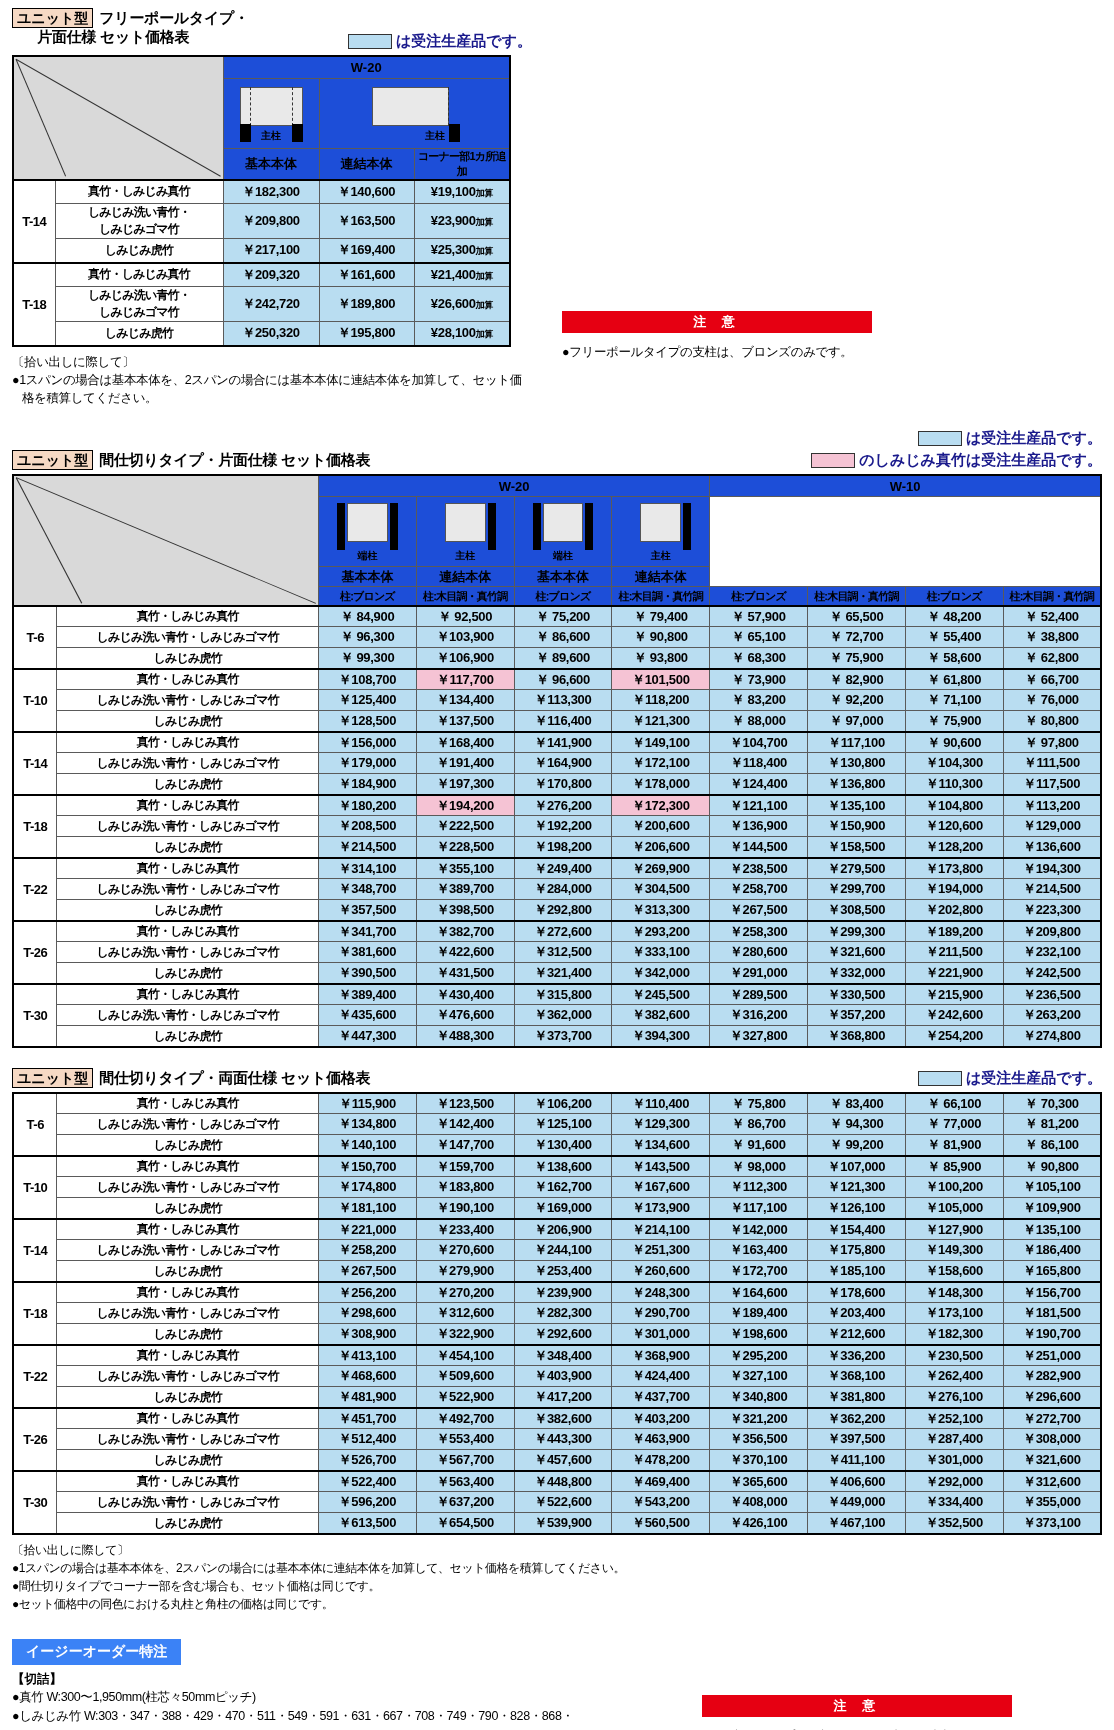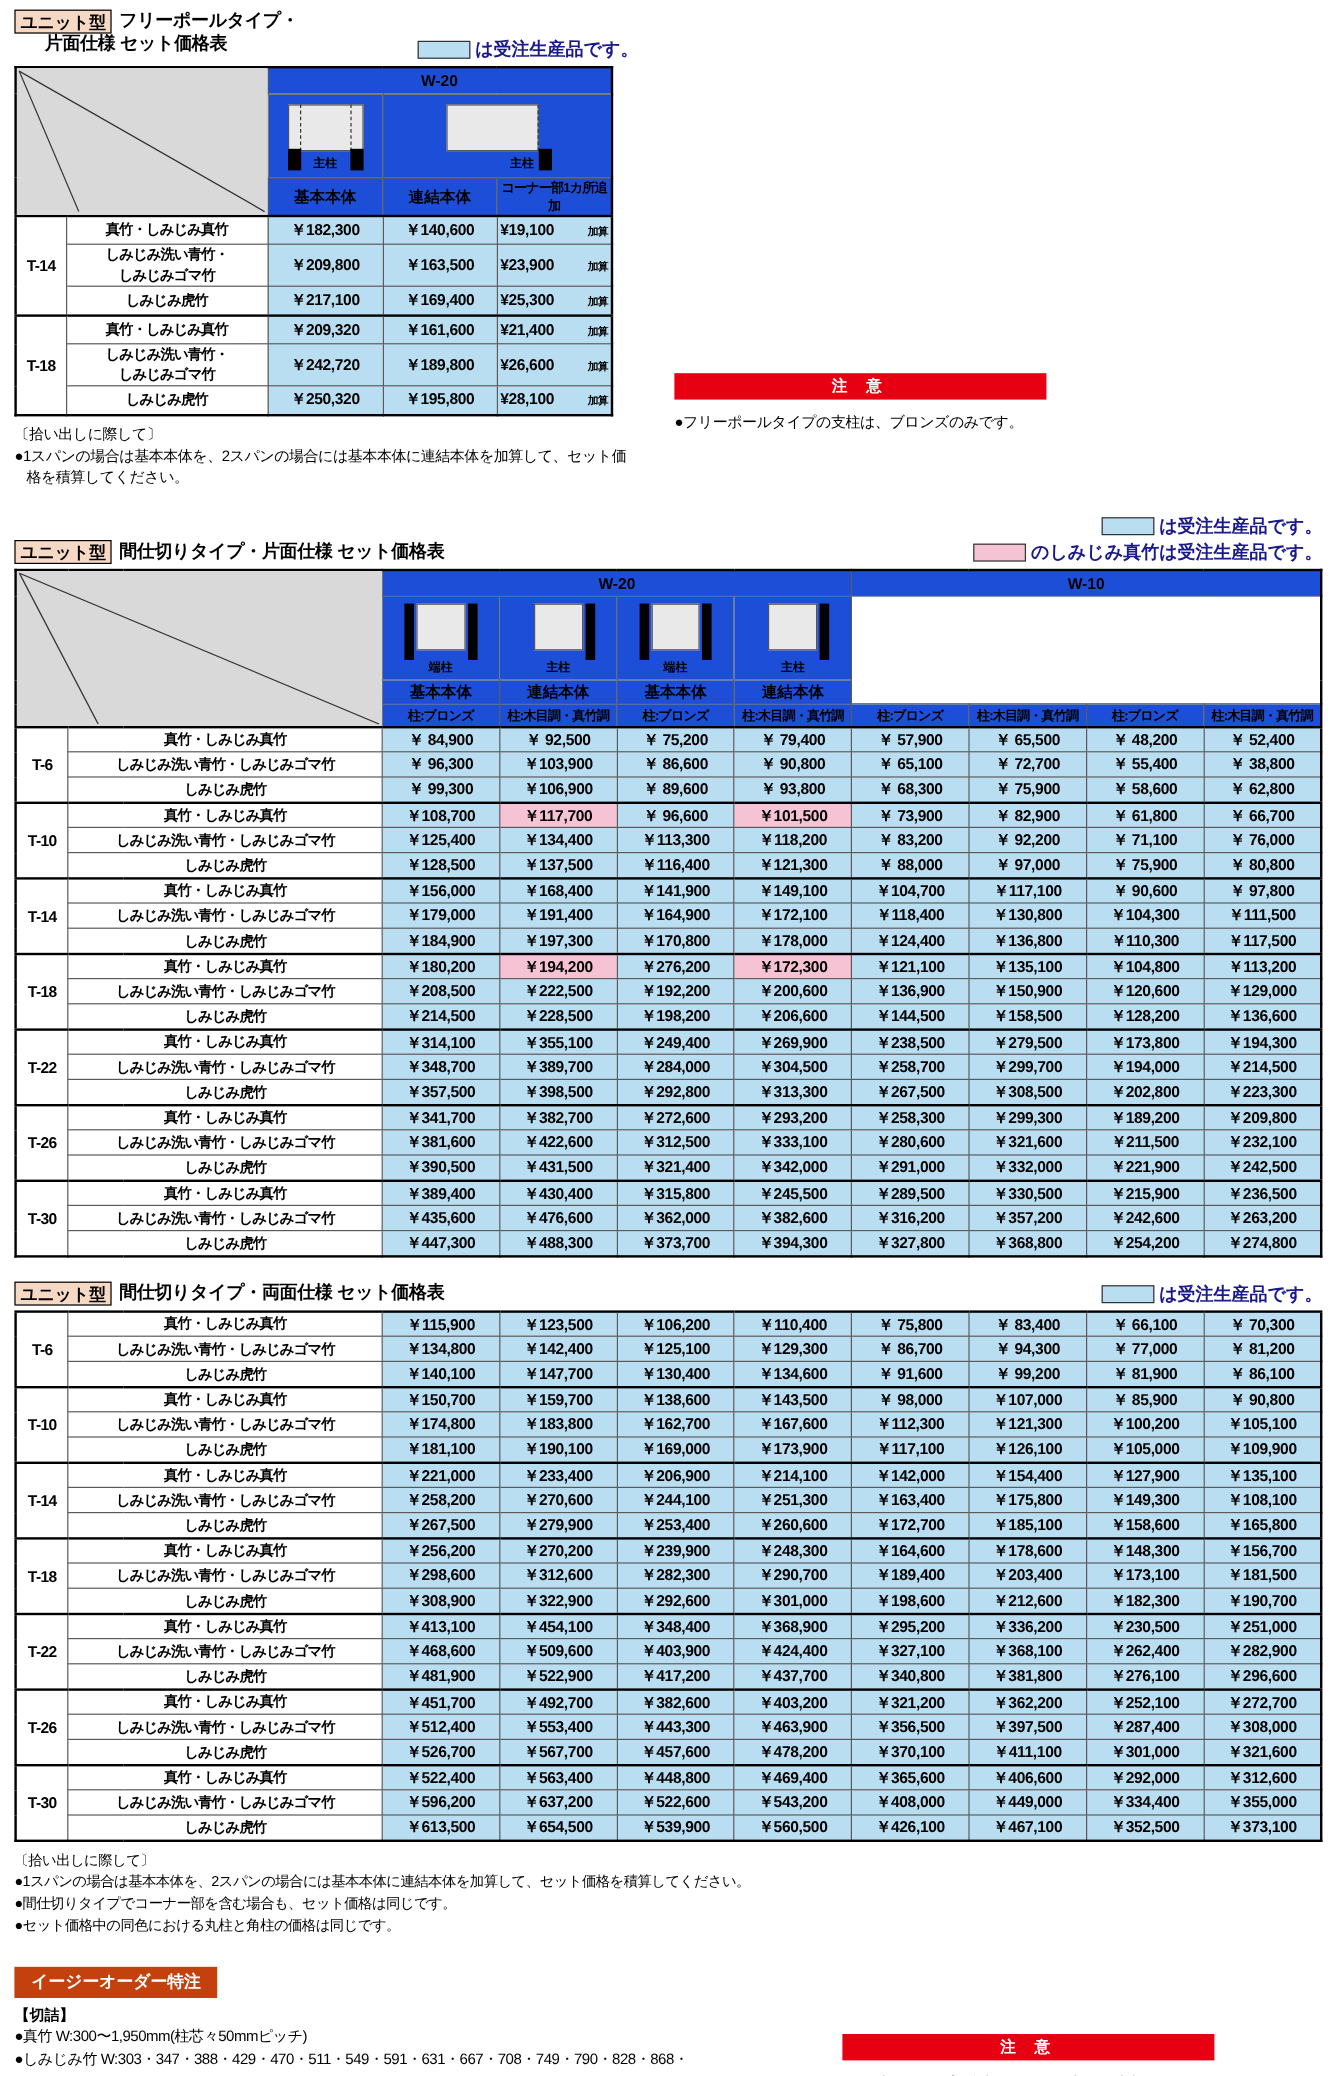"加算" .price .add { padding-left: 28px -> none }
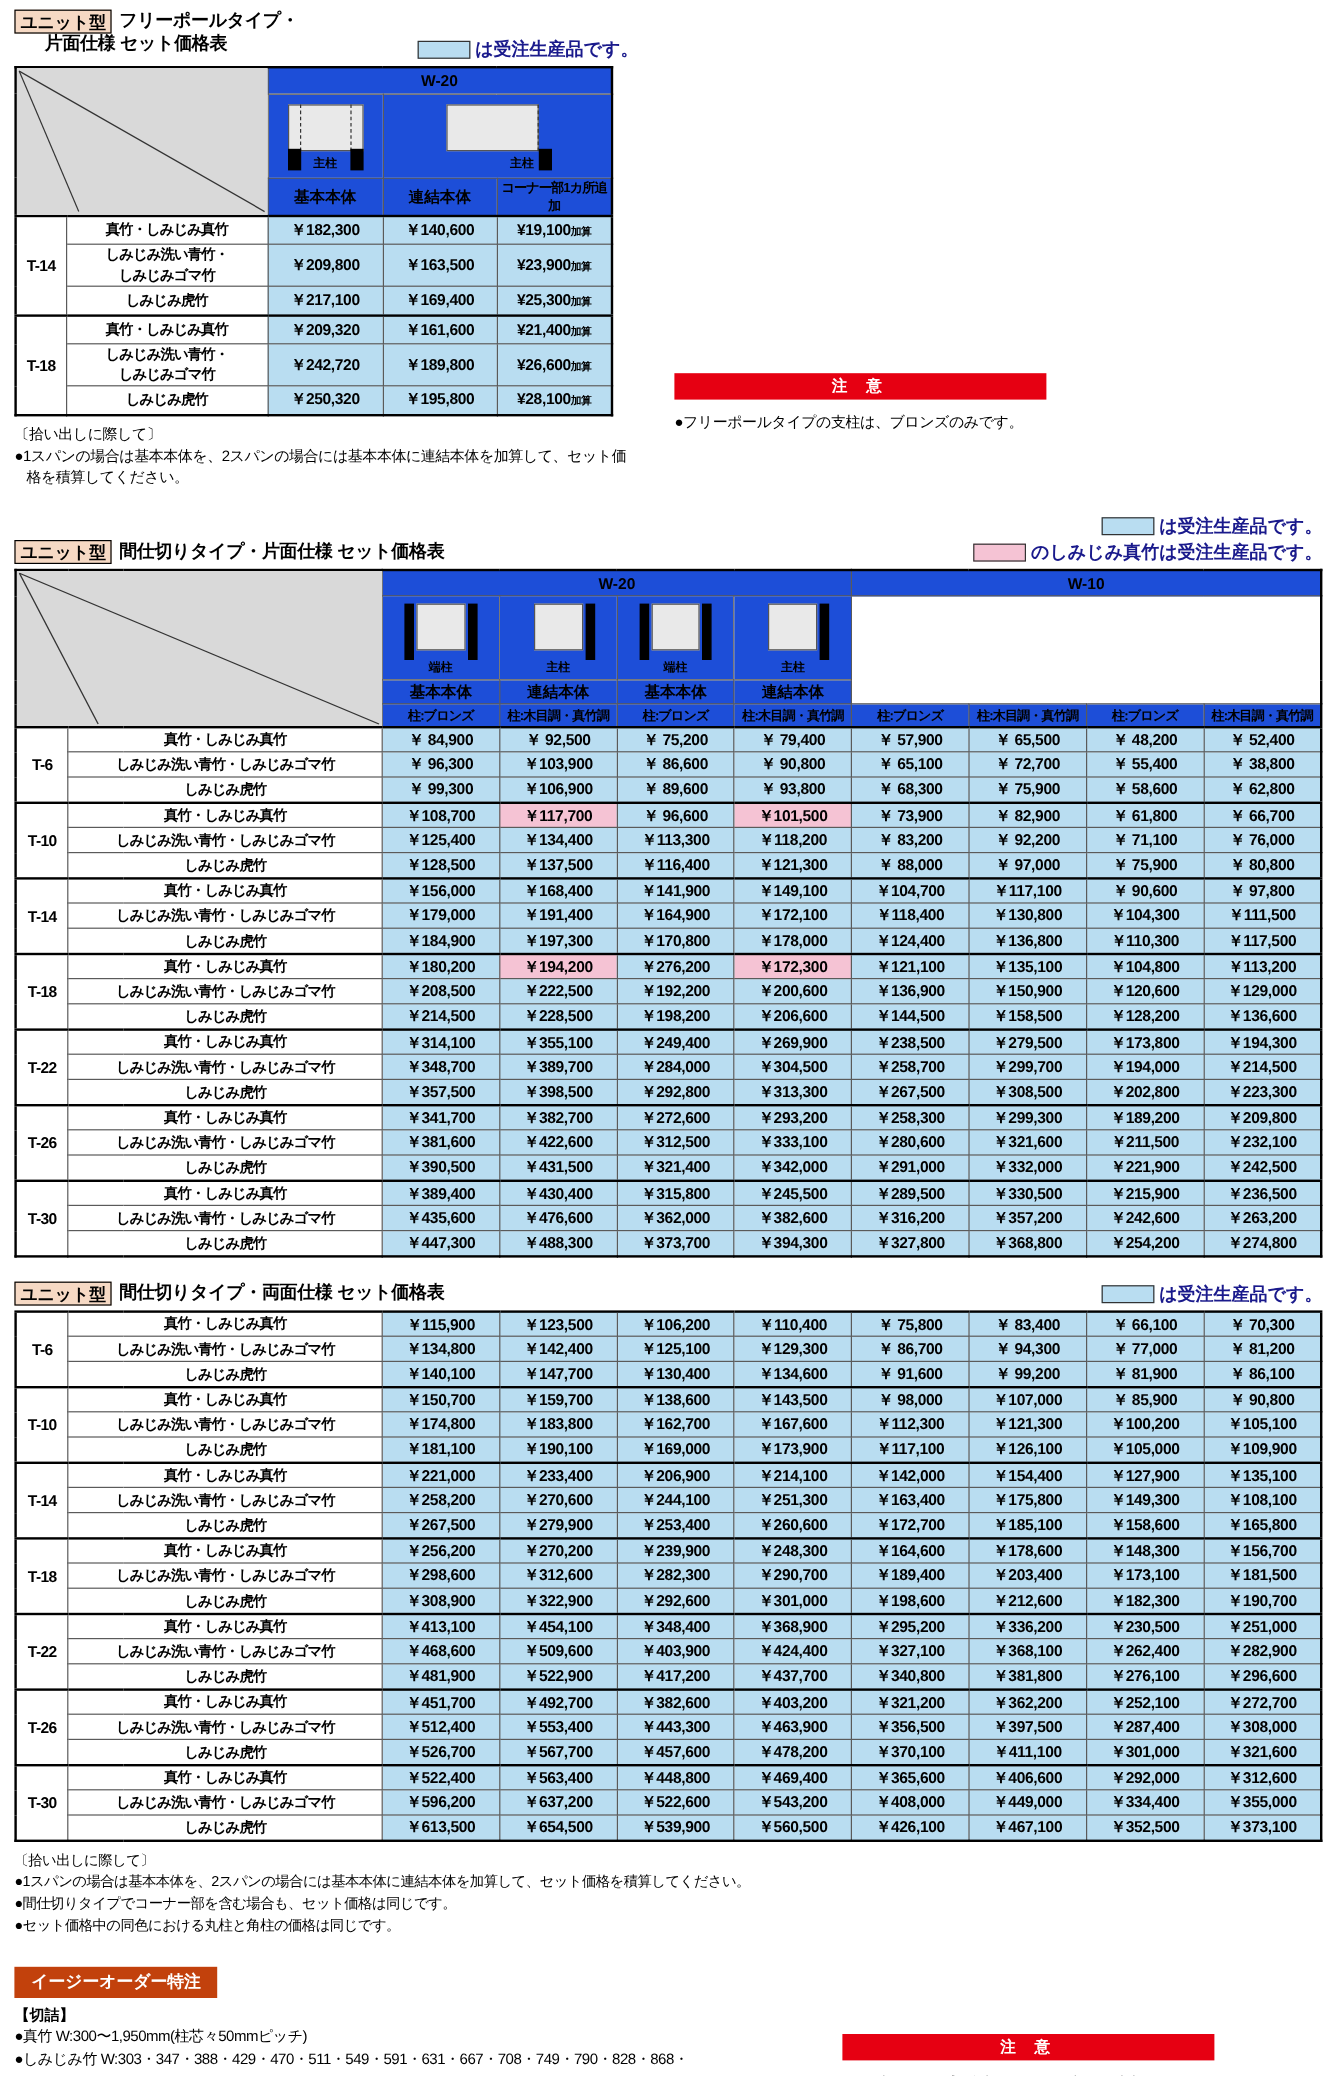"￥108,100" td.price { text: 108,100 -> 186,400 }
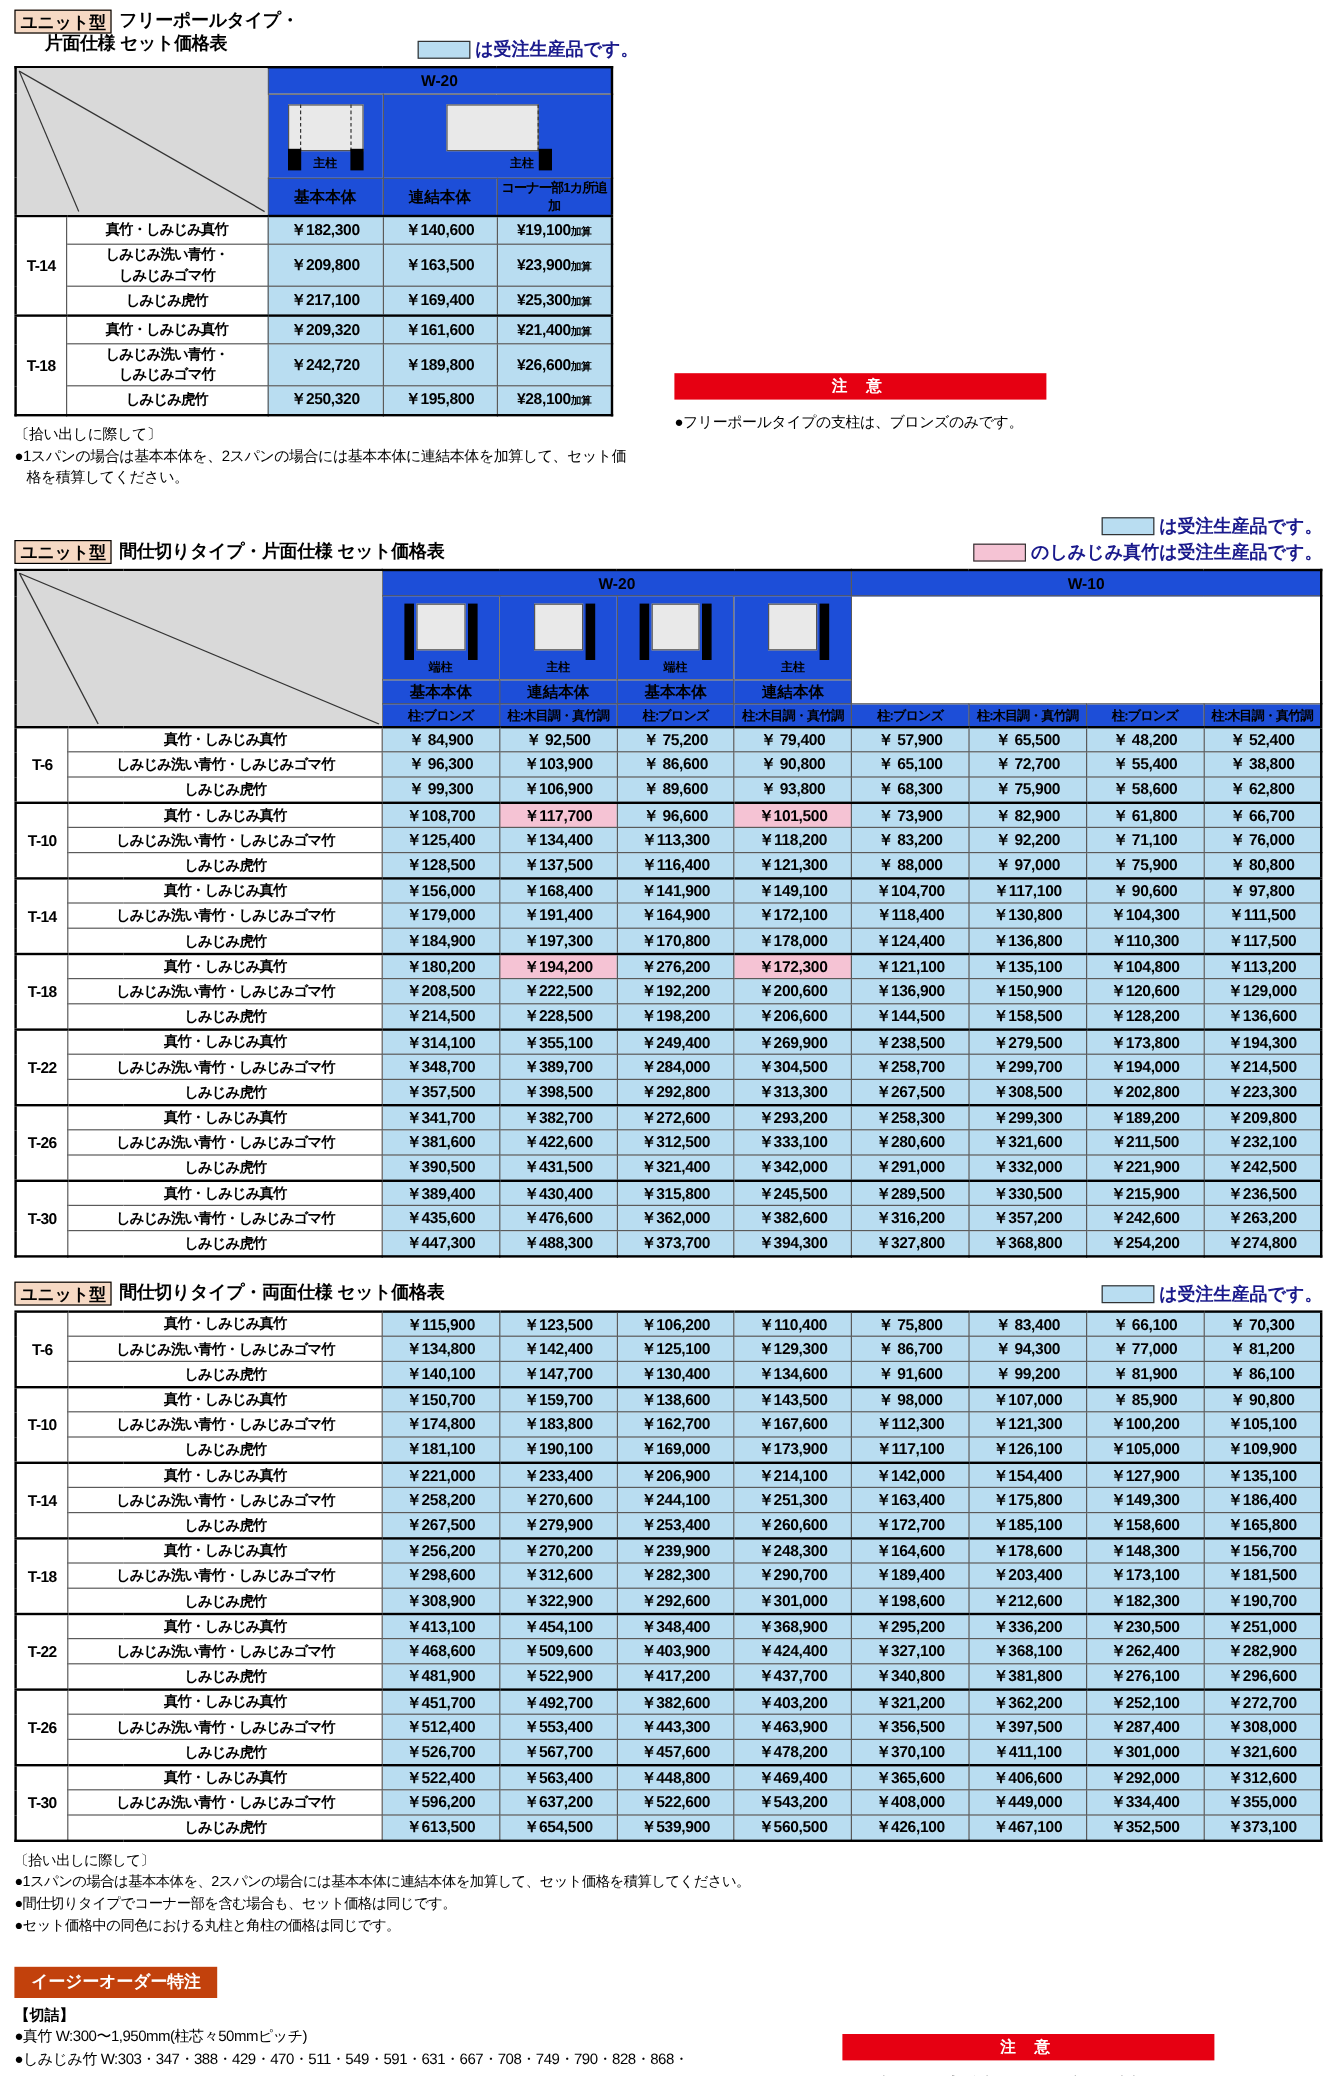"イージーオーダー特注" .eo-badge { background: #c2410c -> #3b82f6 }
